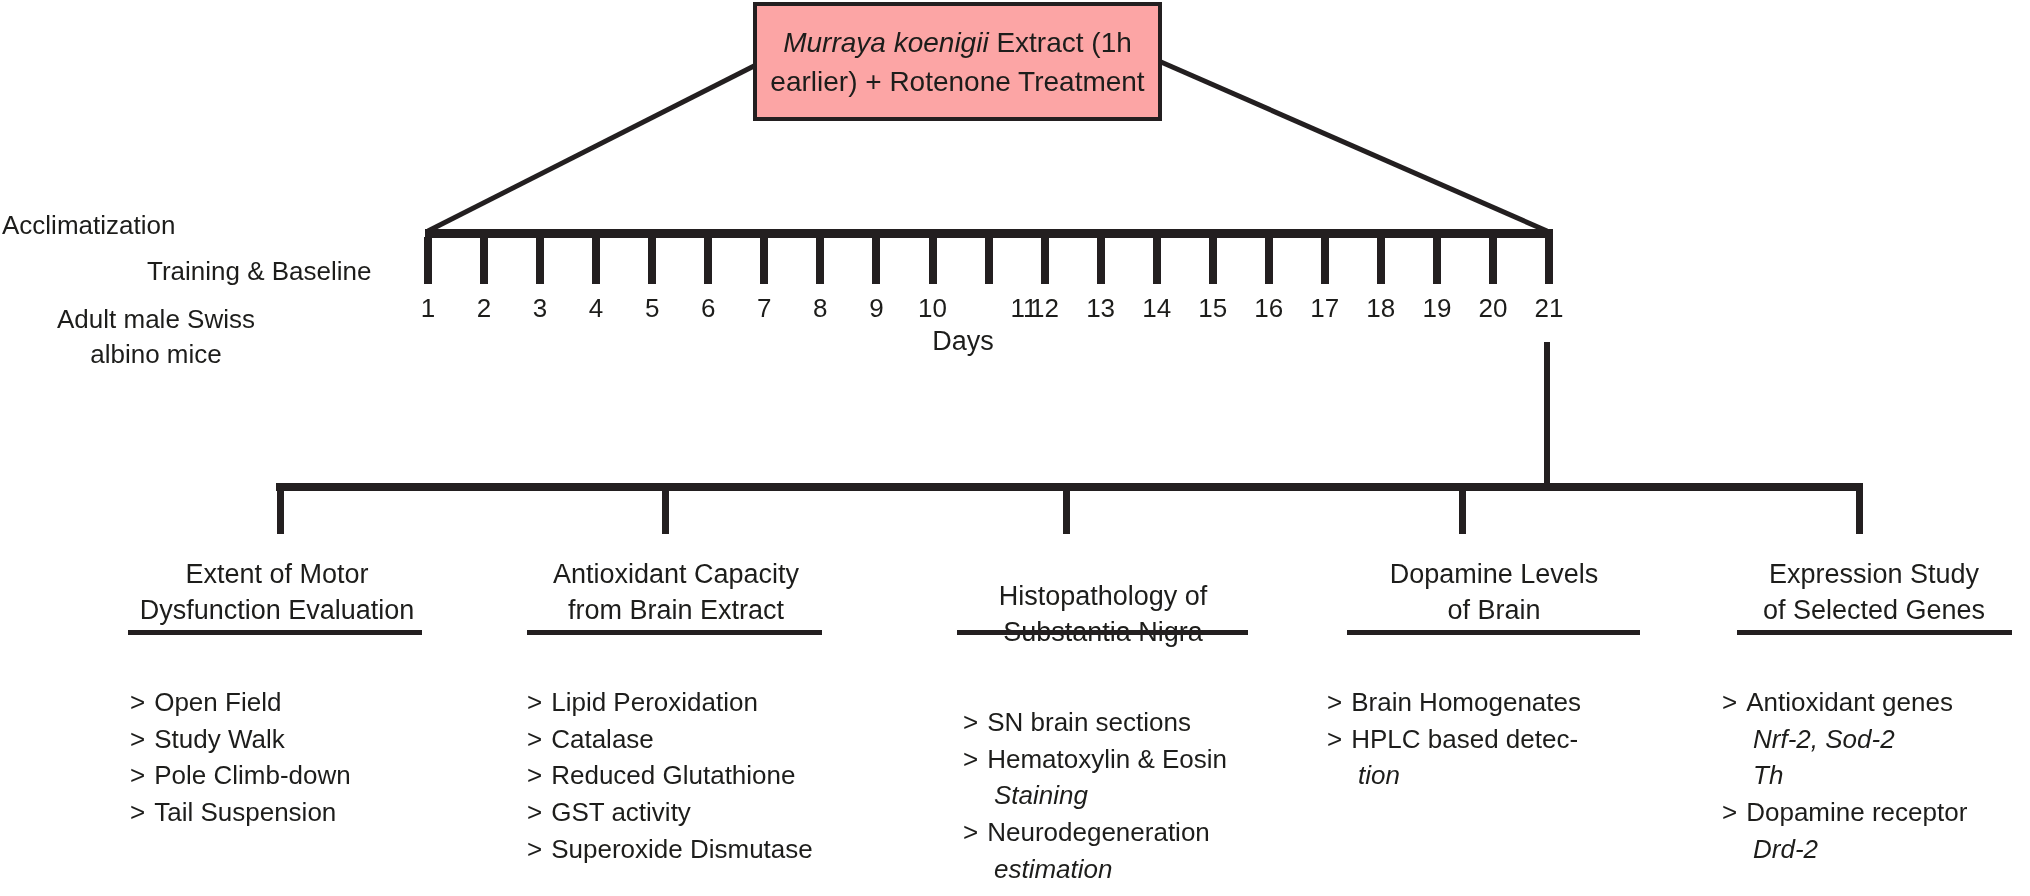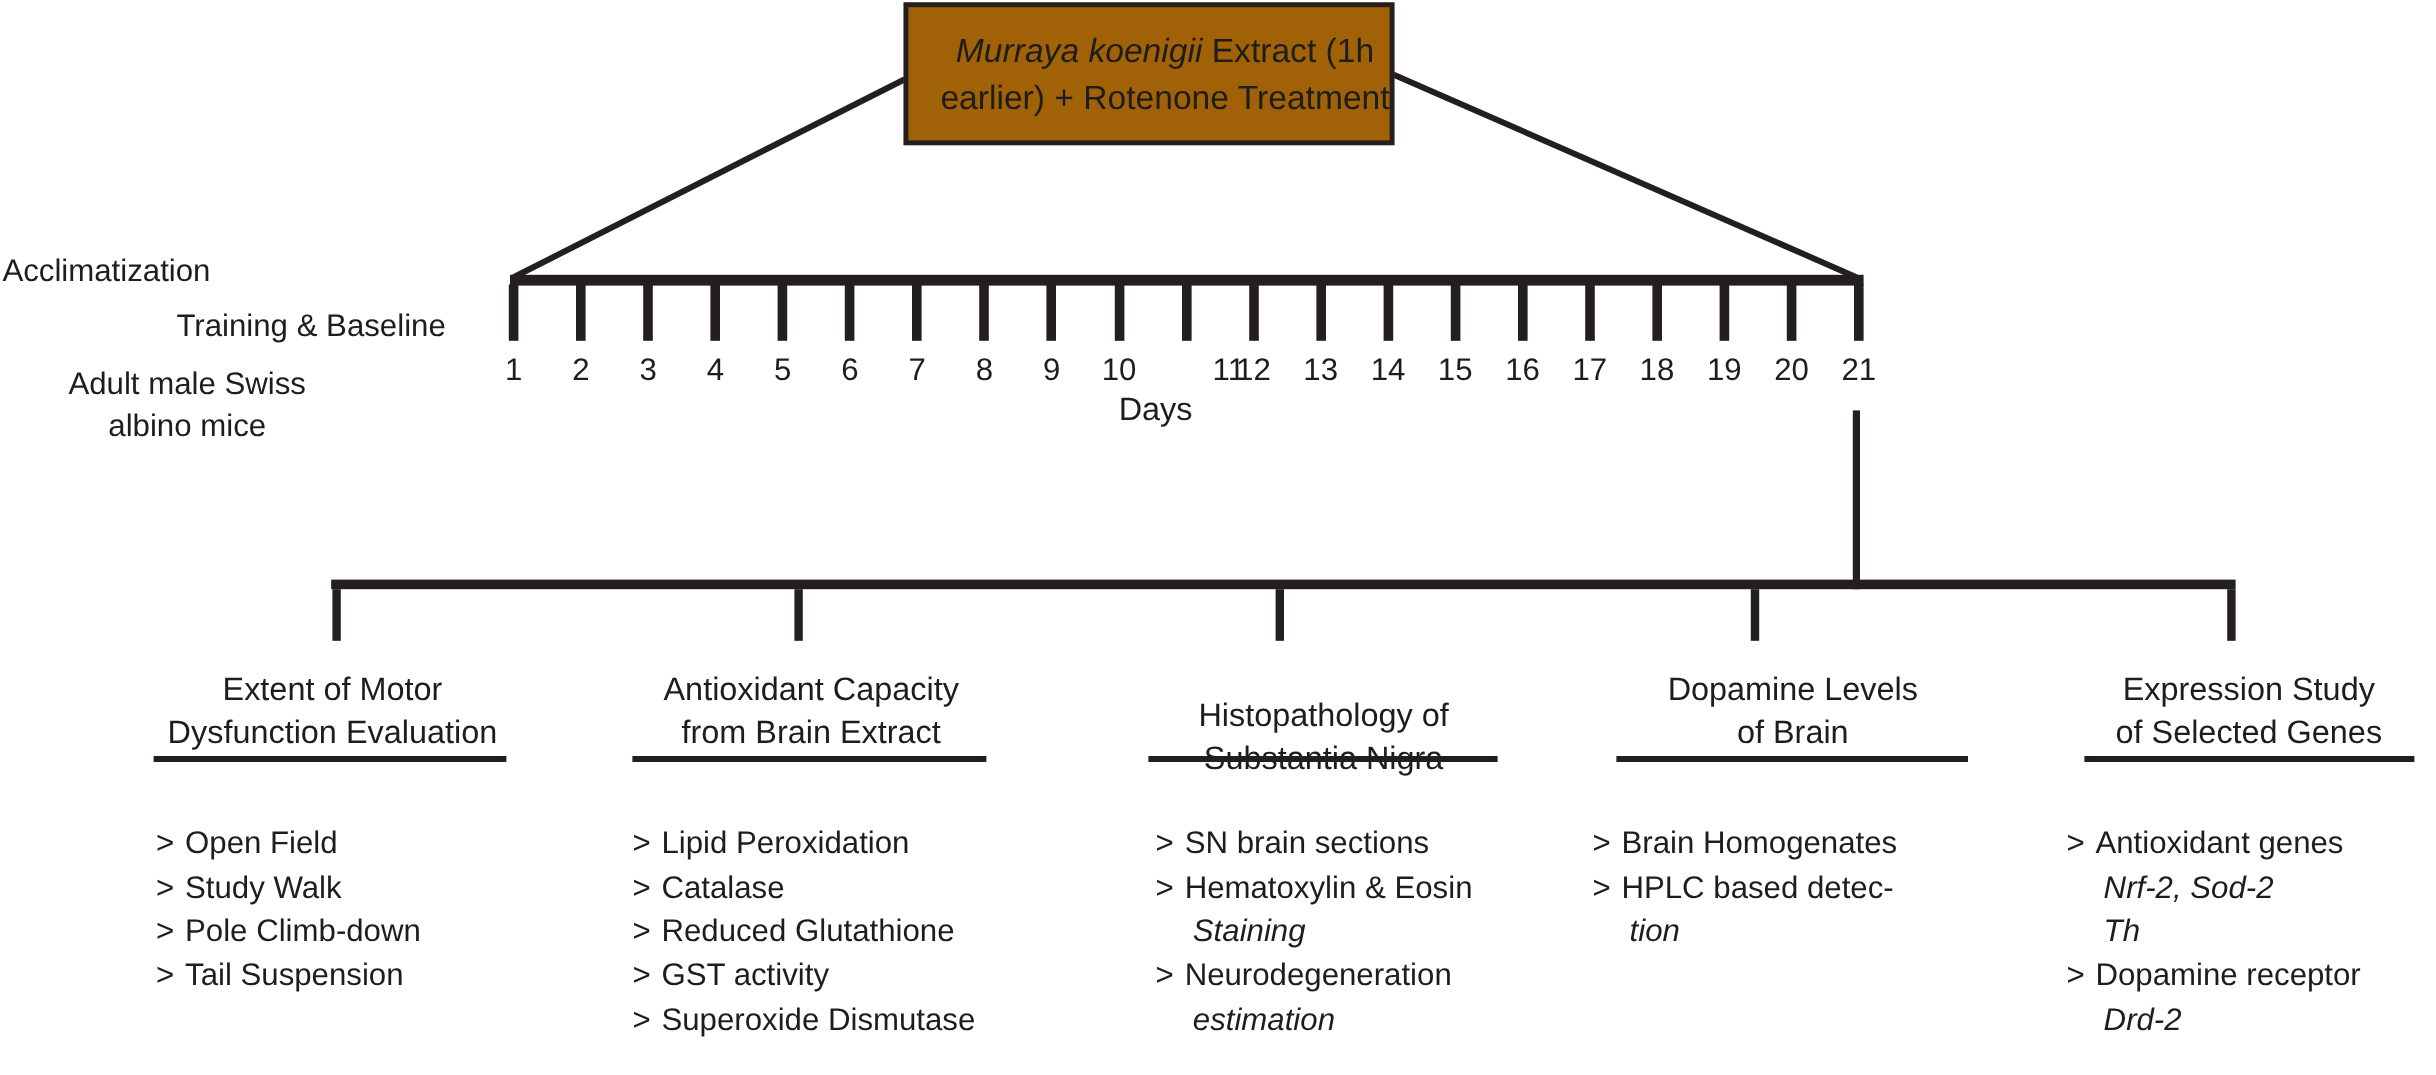"Murraya koenigii Extract (1h" .top-box { background: #a16207 -> #fca5a5; justify-content: flex-end -> center }
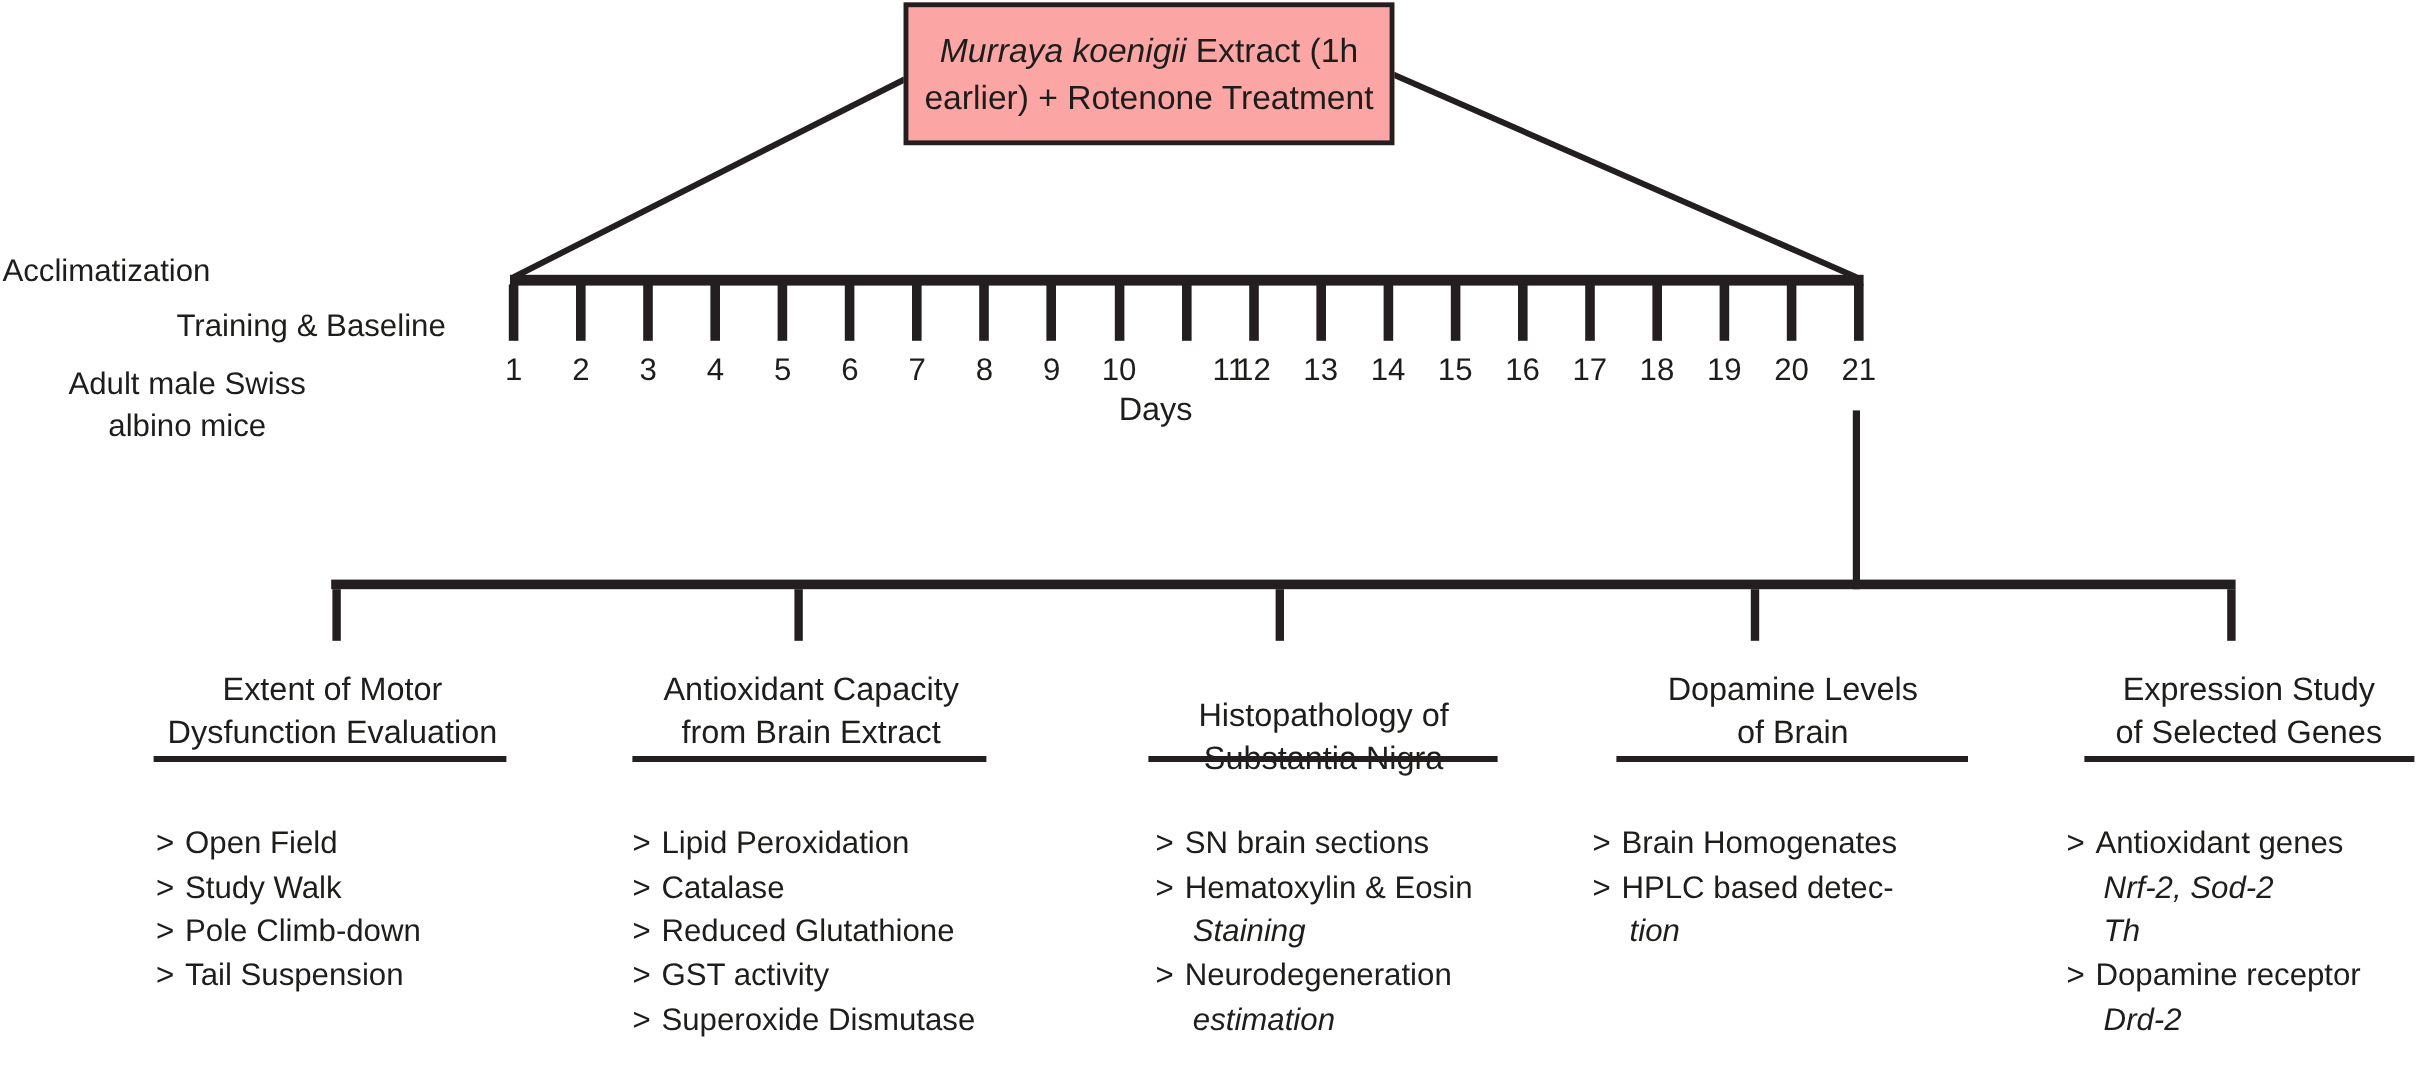"> SN brain sections" div.col-list { margin-top: none -> 20px }
